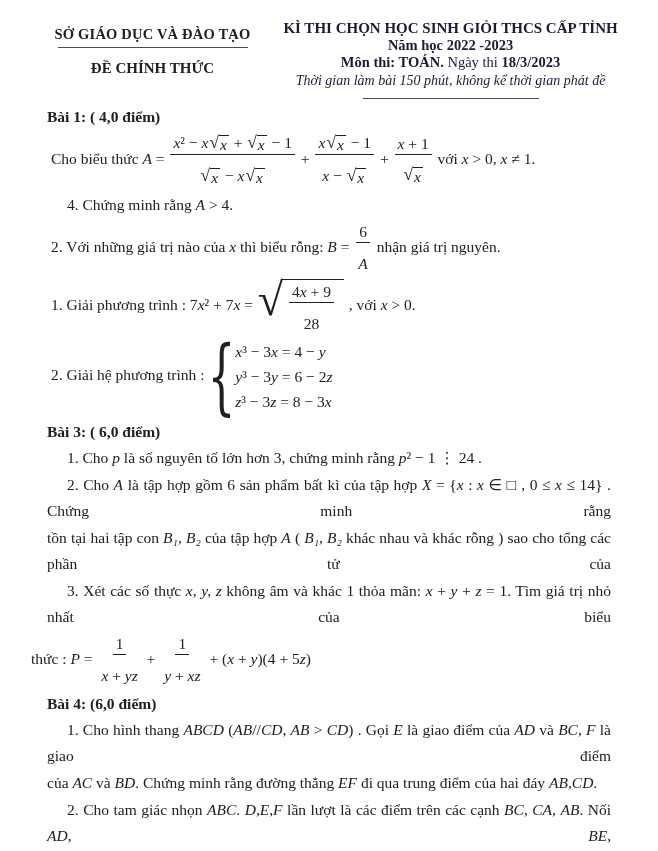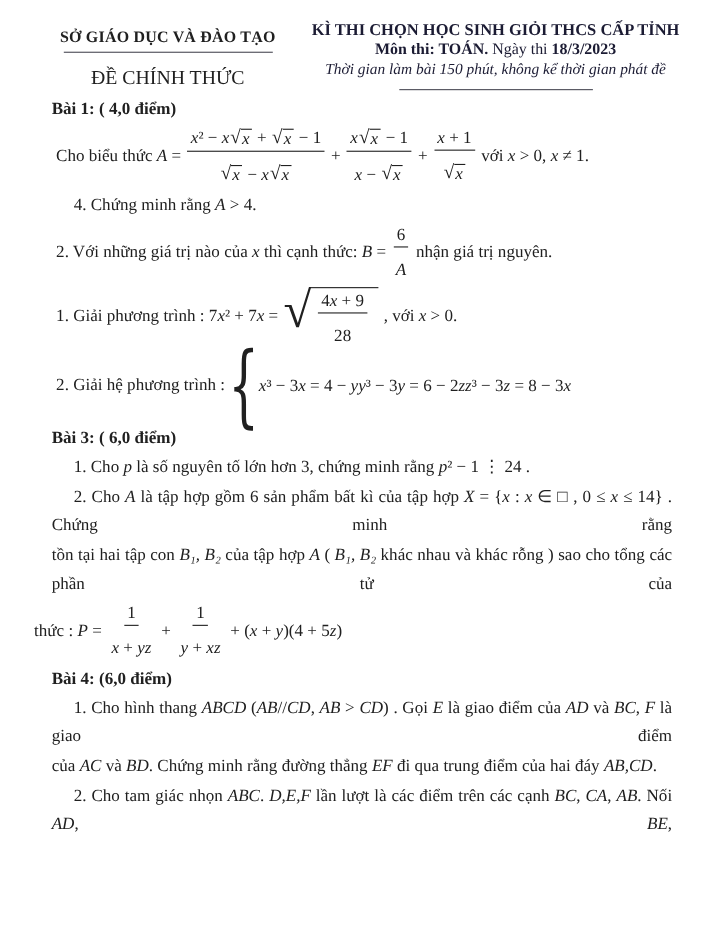"Năm học 2022 -2023" div.year { html: none -> <div>Năm học 2022 -2023</div> }
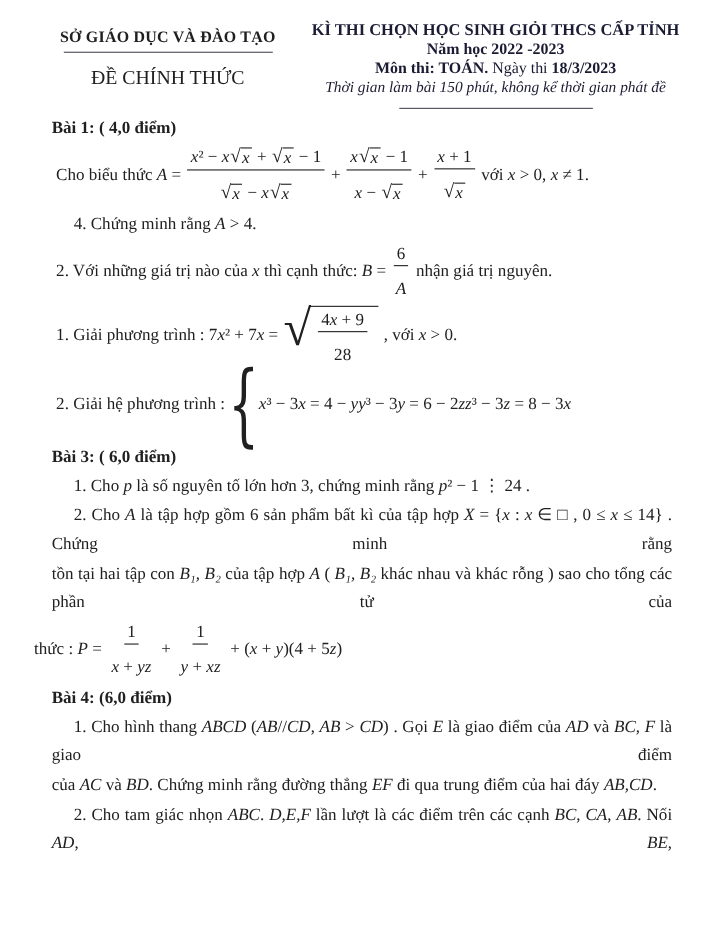"ĐỀ CHÍNH THỨC" .hl .doctype { font-size: 18px -> 15px; font-weight: normal -> bold }
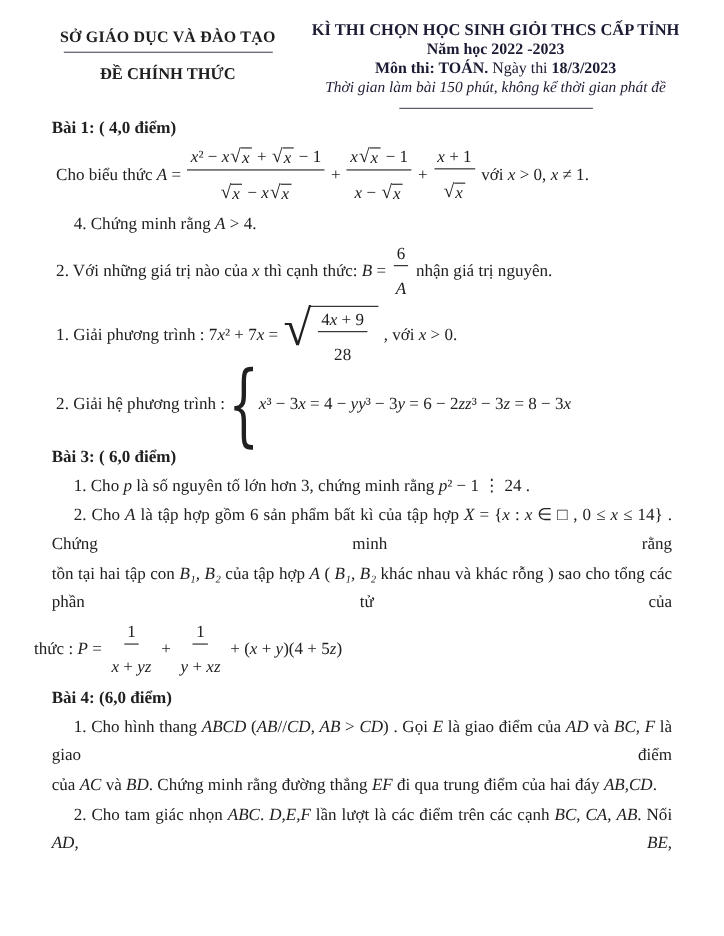"thì cạnh thức:" span.tk { text: cạnh thức -> biểu rỗng }
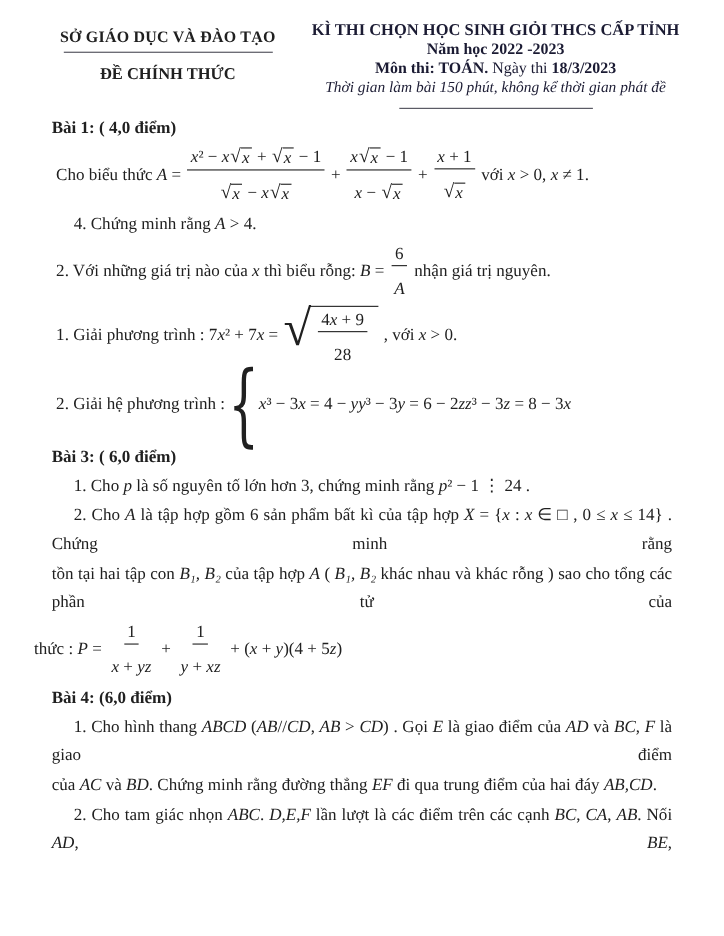"x³ − 3x = 4" .crows { flex-direction: none -> column }
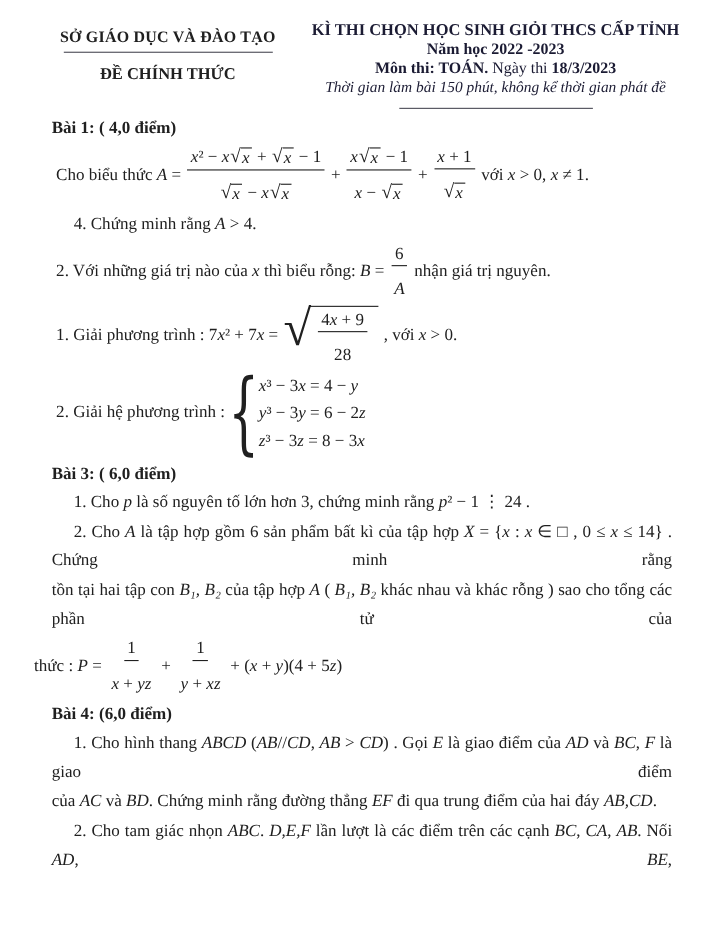"3. Xét các số thực" div.blk { html: none -> <div><span>3. Xét các số thực </span><span>x, y, z</span><span> không âm và khác 1 thỏa mãn: </span><span>x</span><span> + </span><span>y</span><span> + </span><span>z</span><span> = 1. Tìm giá trị nhỏ nhất của biểu</span></div> }
